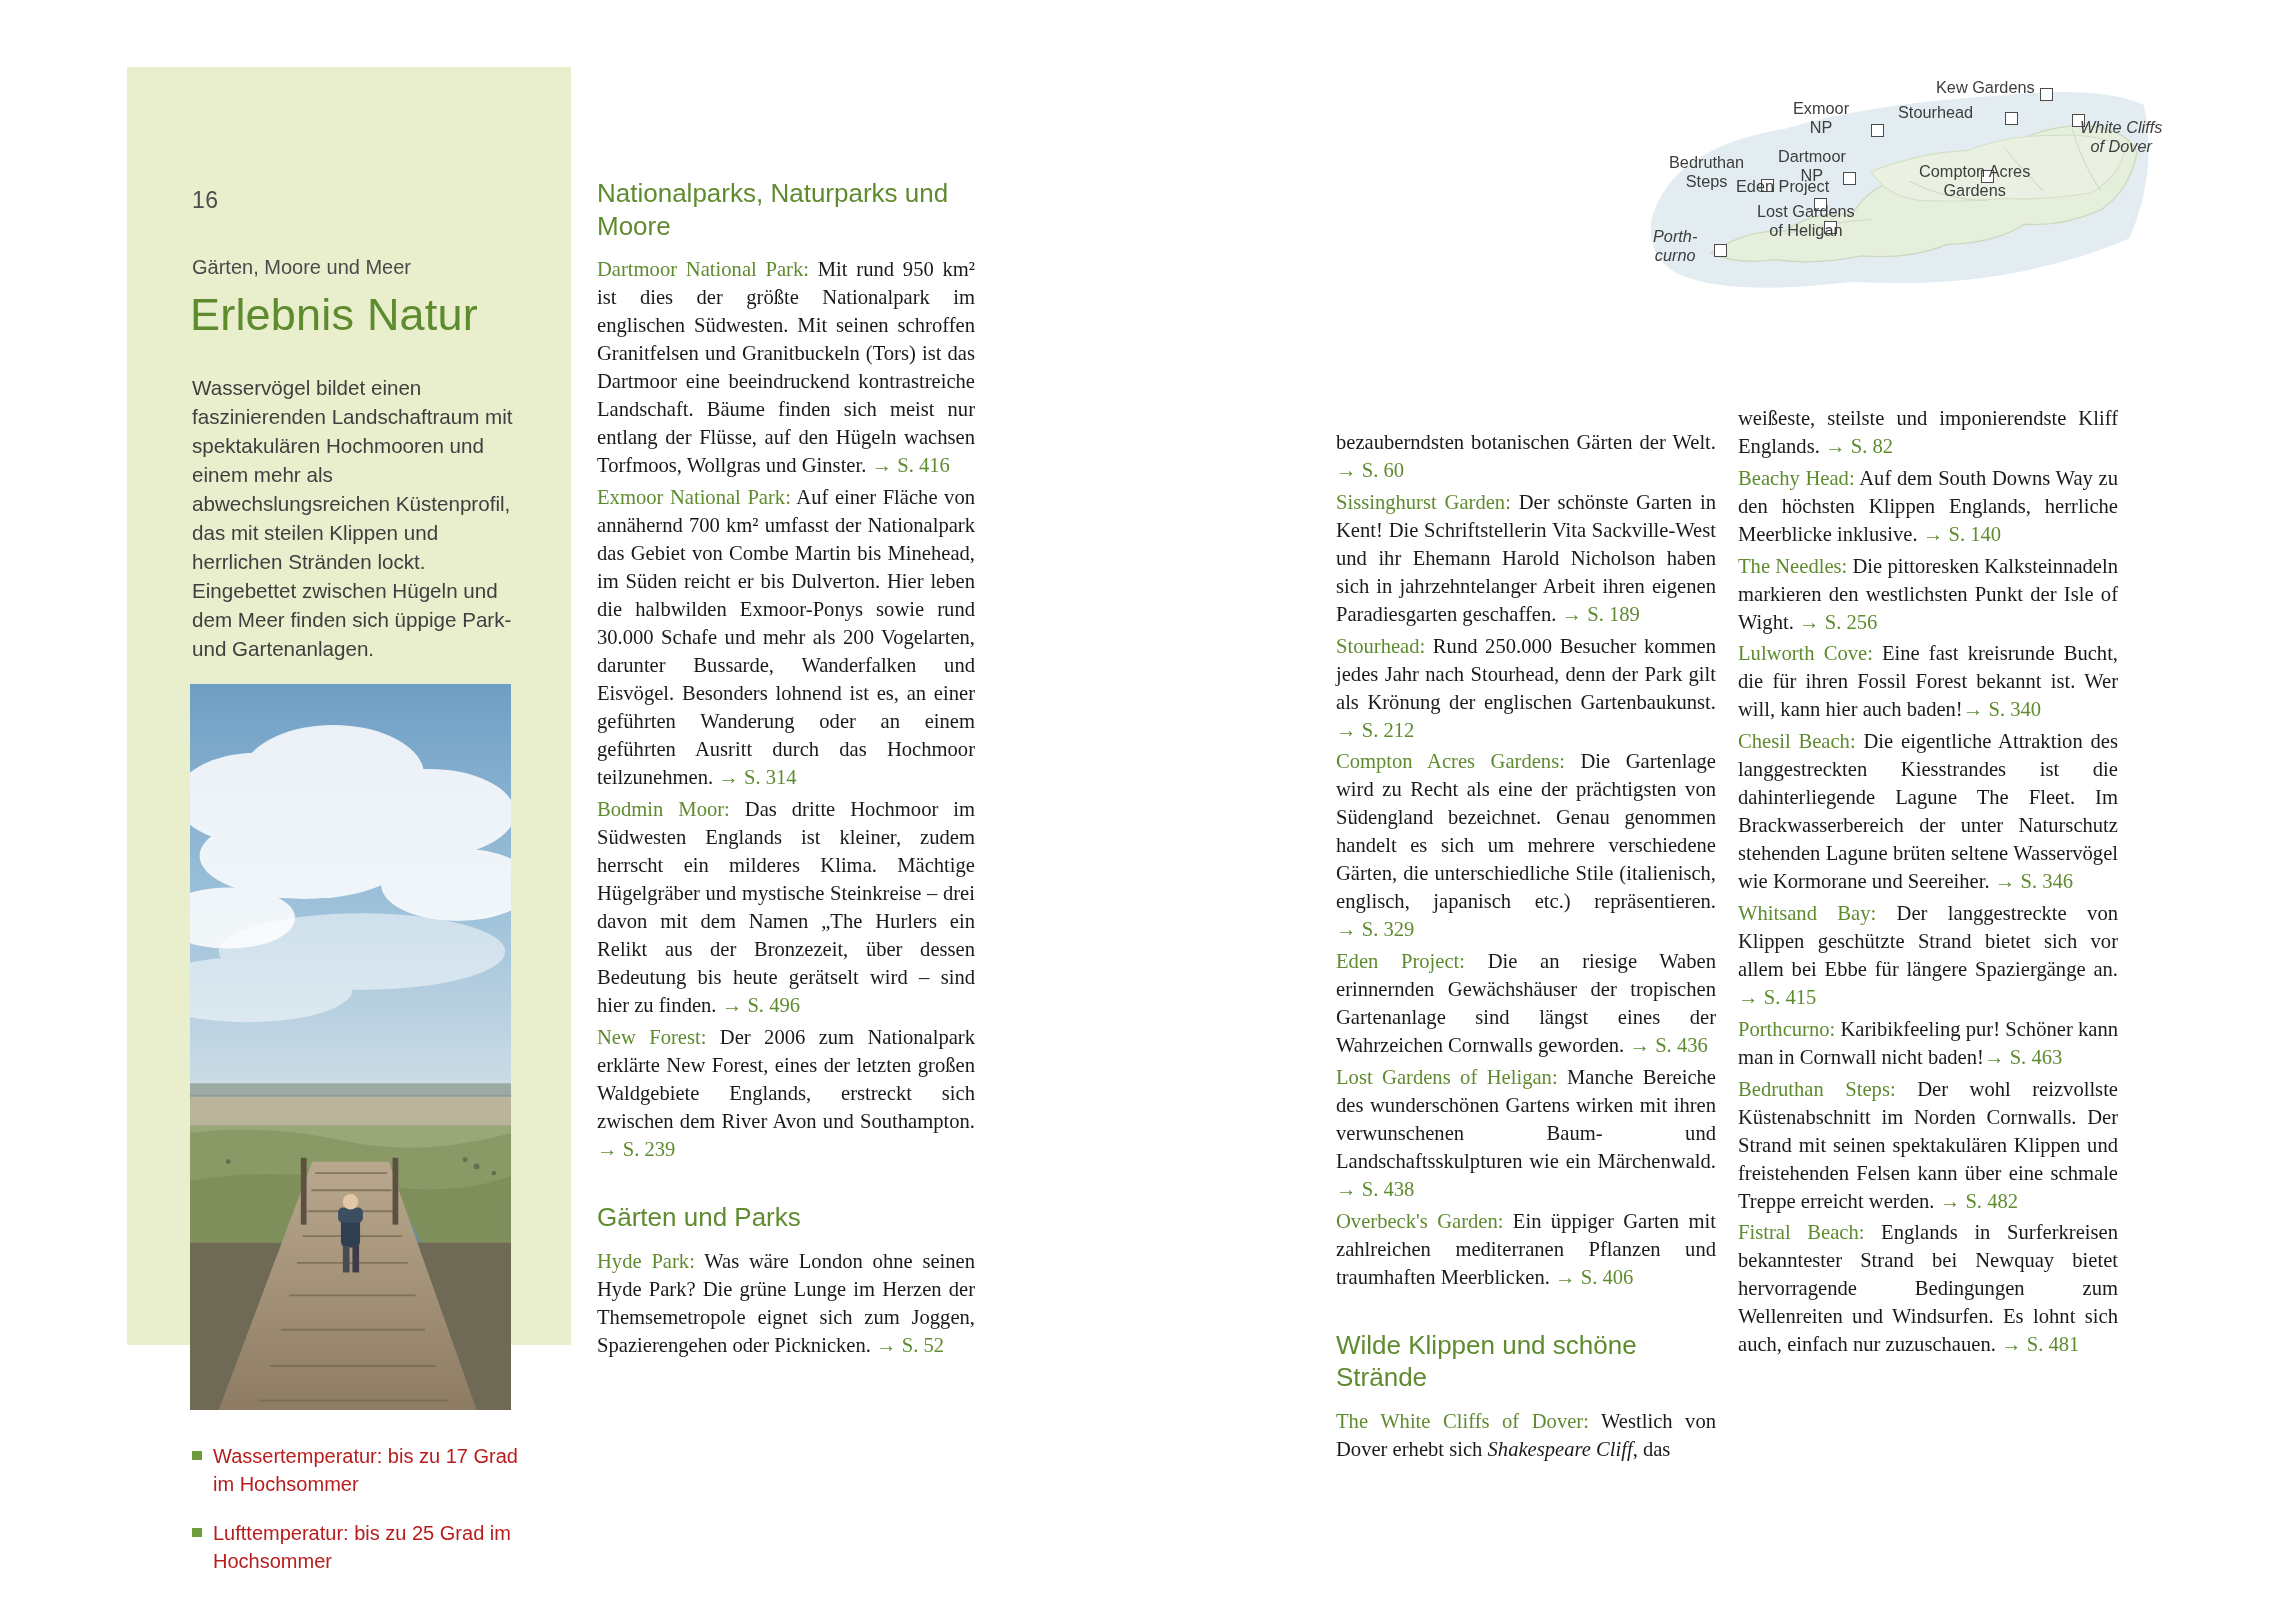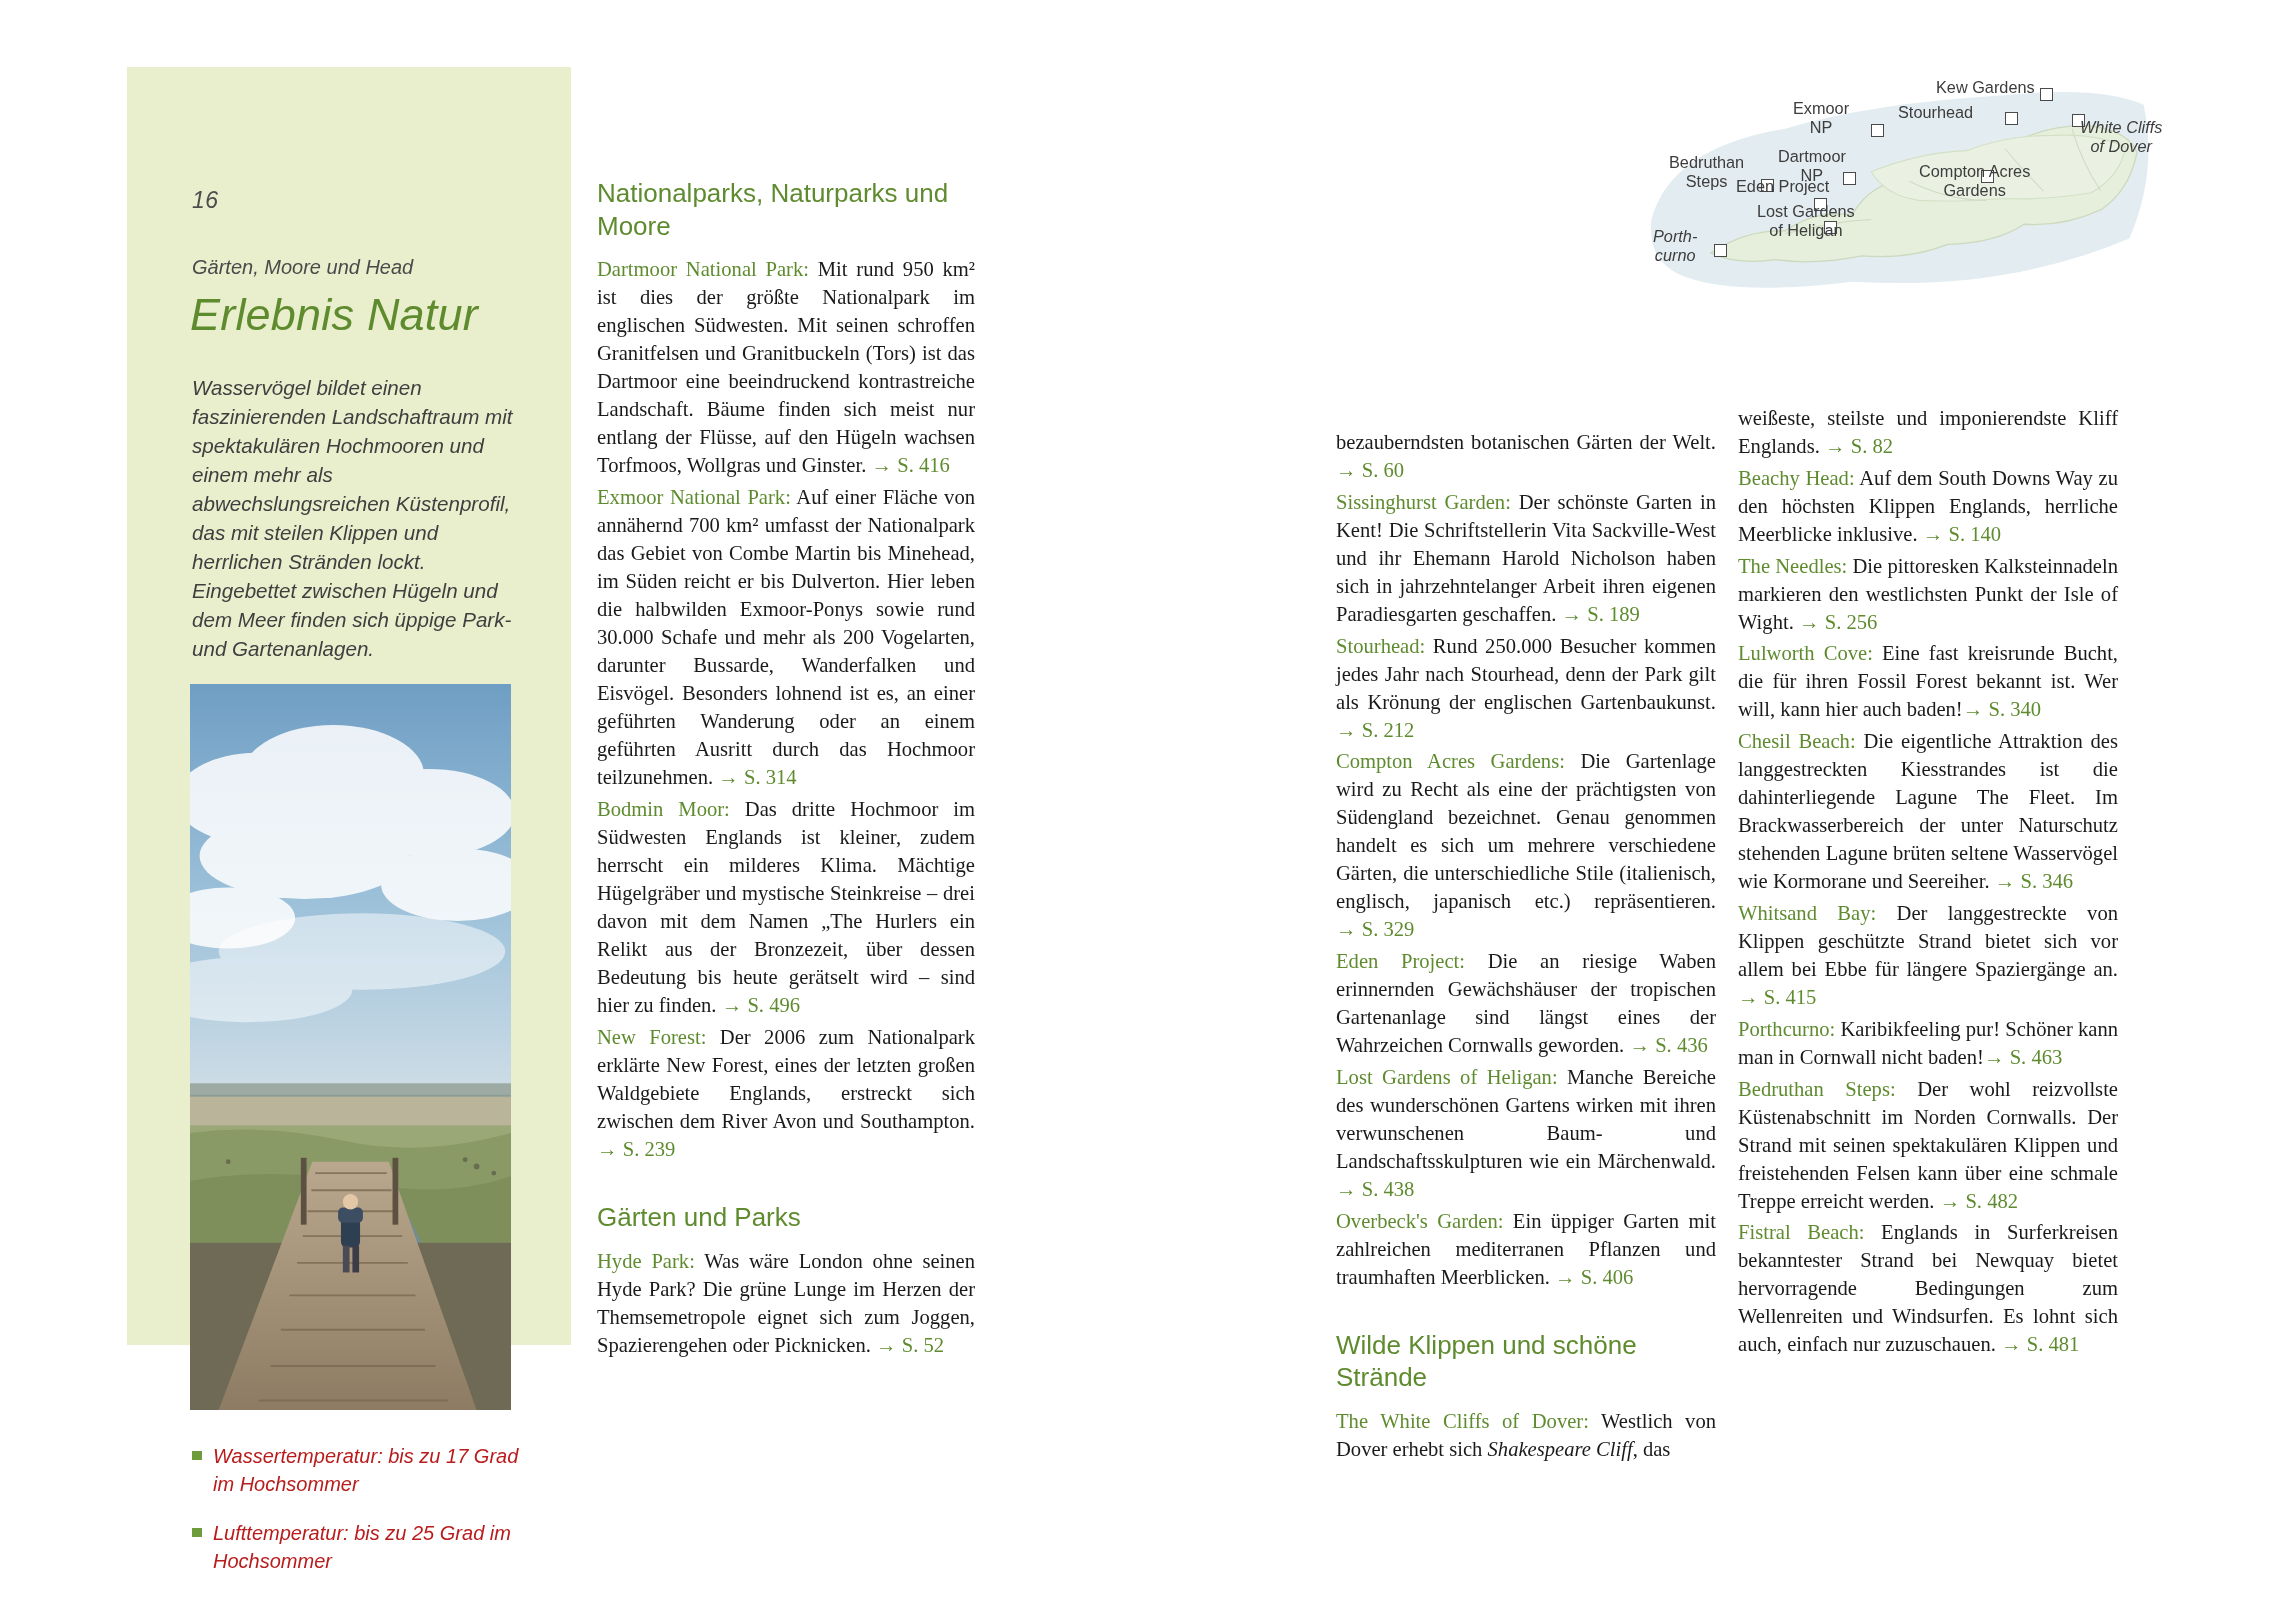"16" .sidebar { font-style: italic -> none }
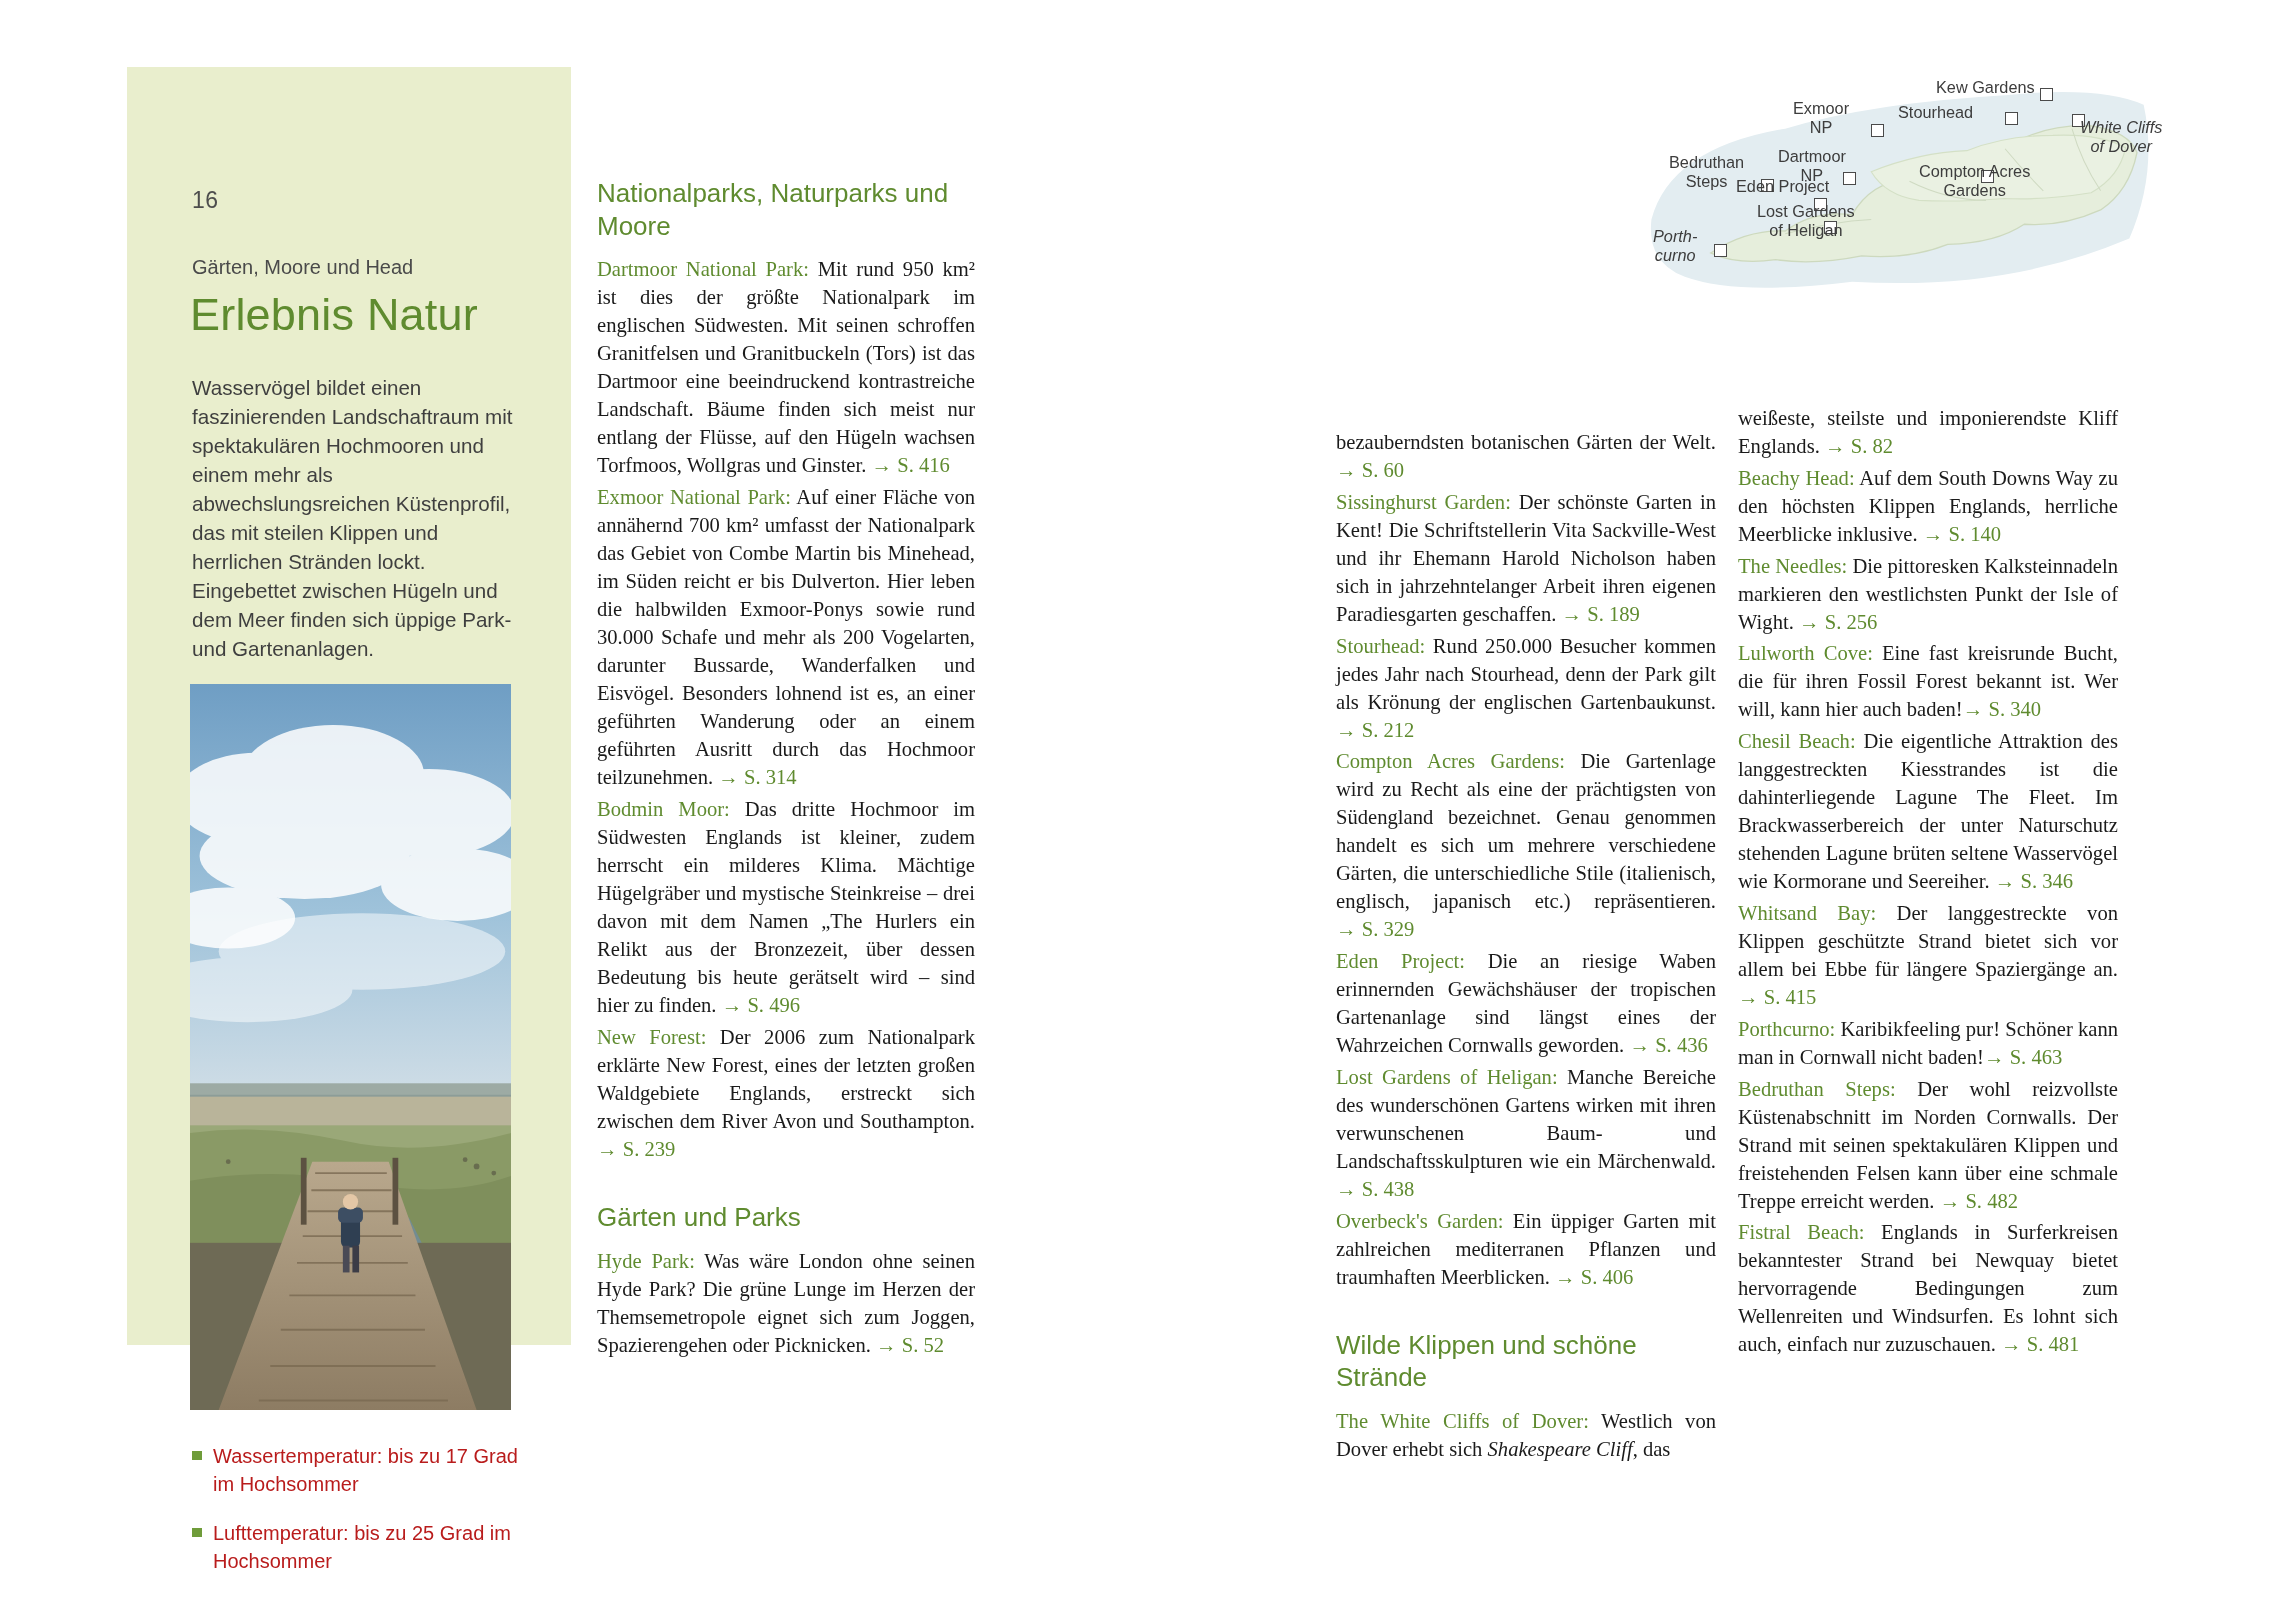"Gärten, Moore und Head" div.kicker { text: Head -> Meer }
